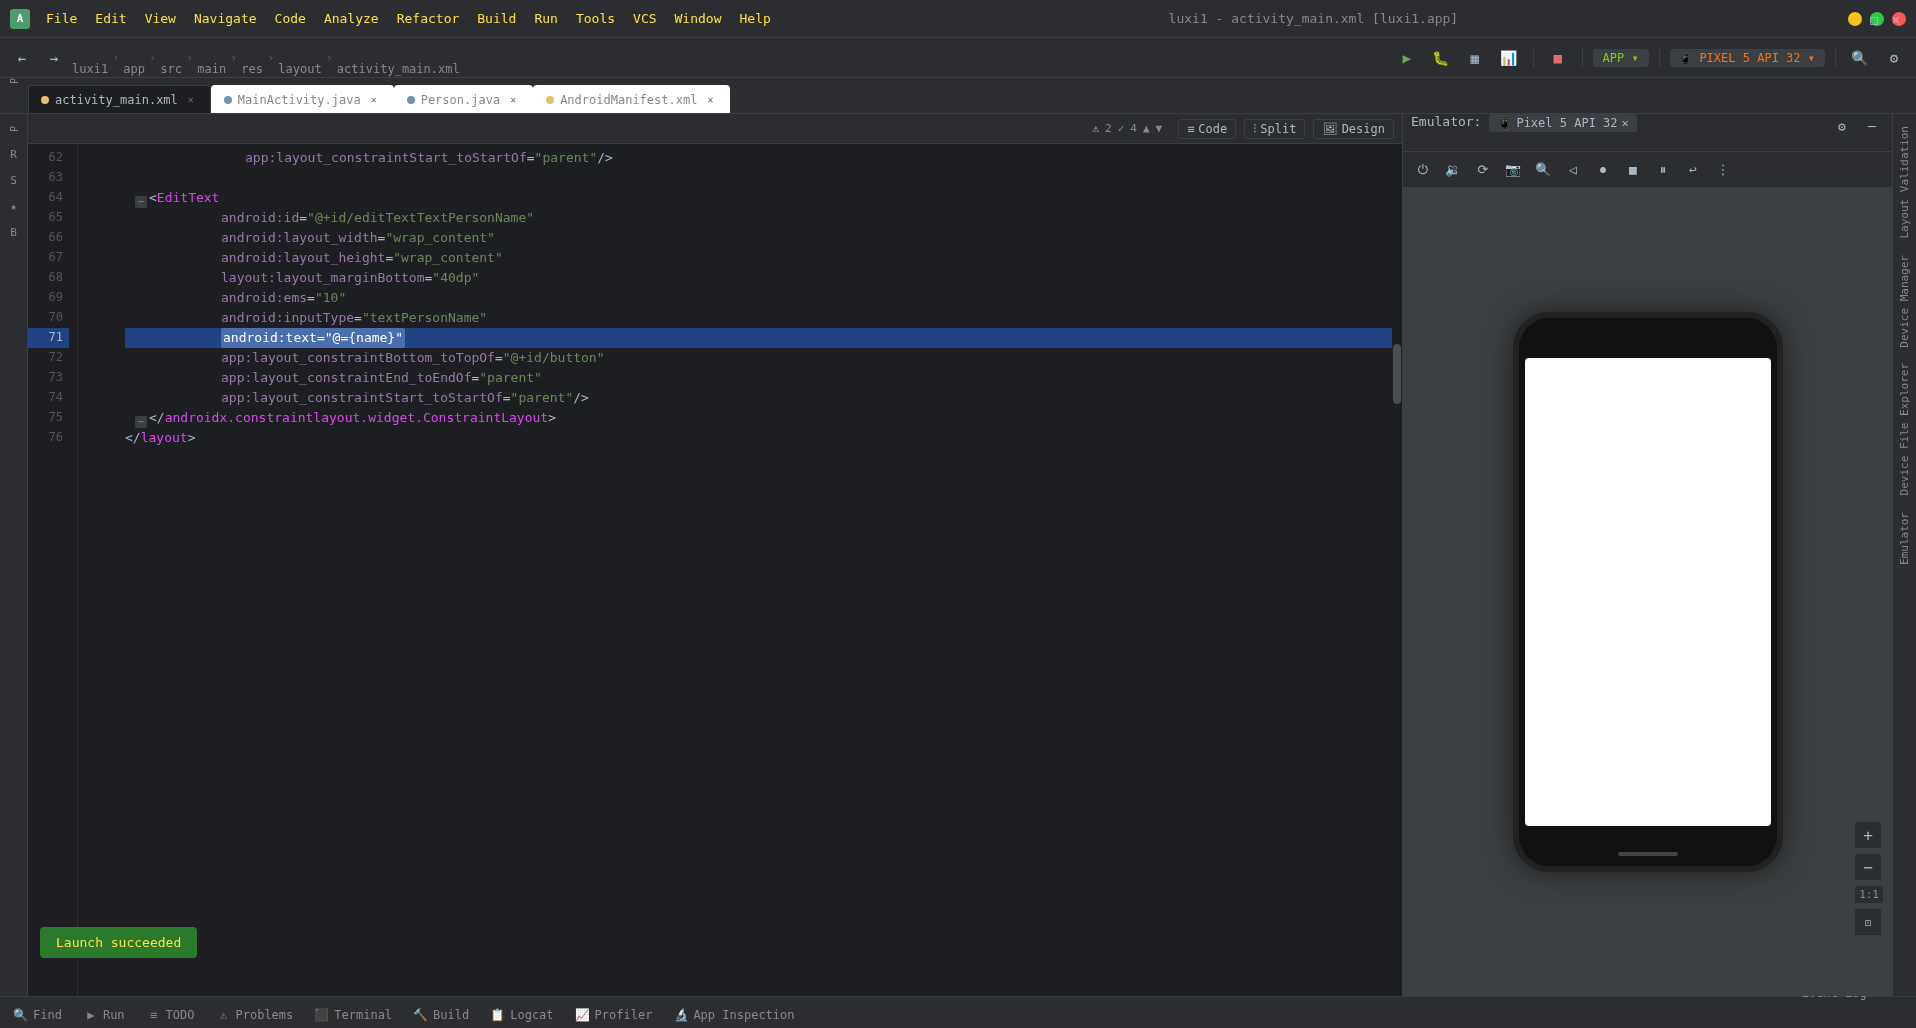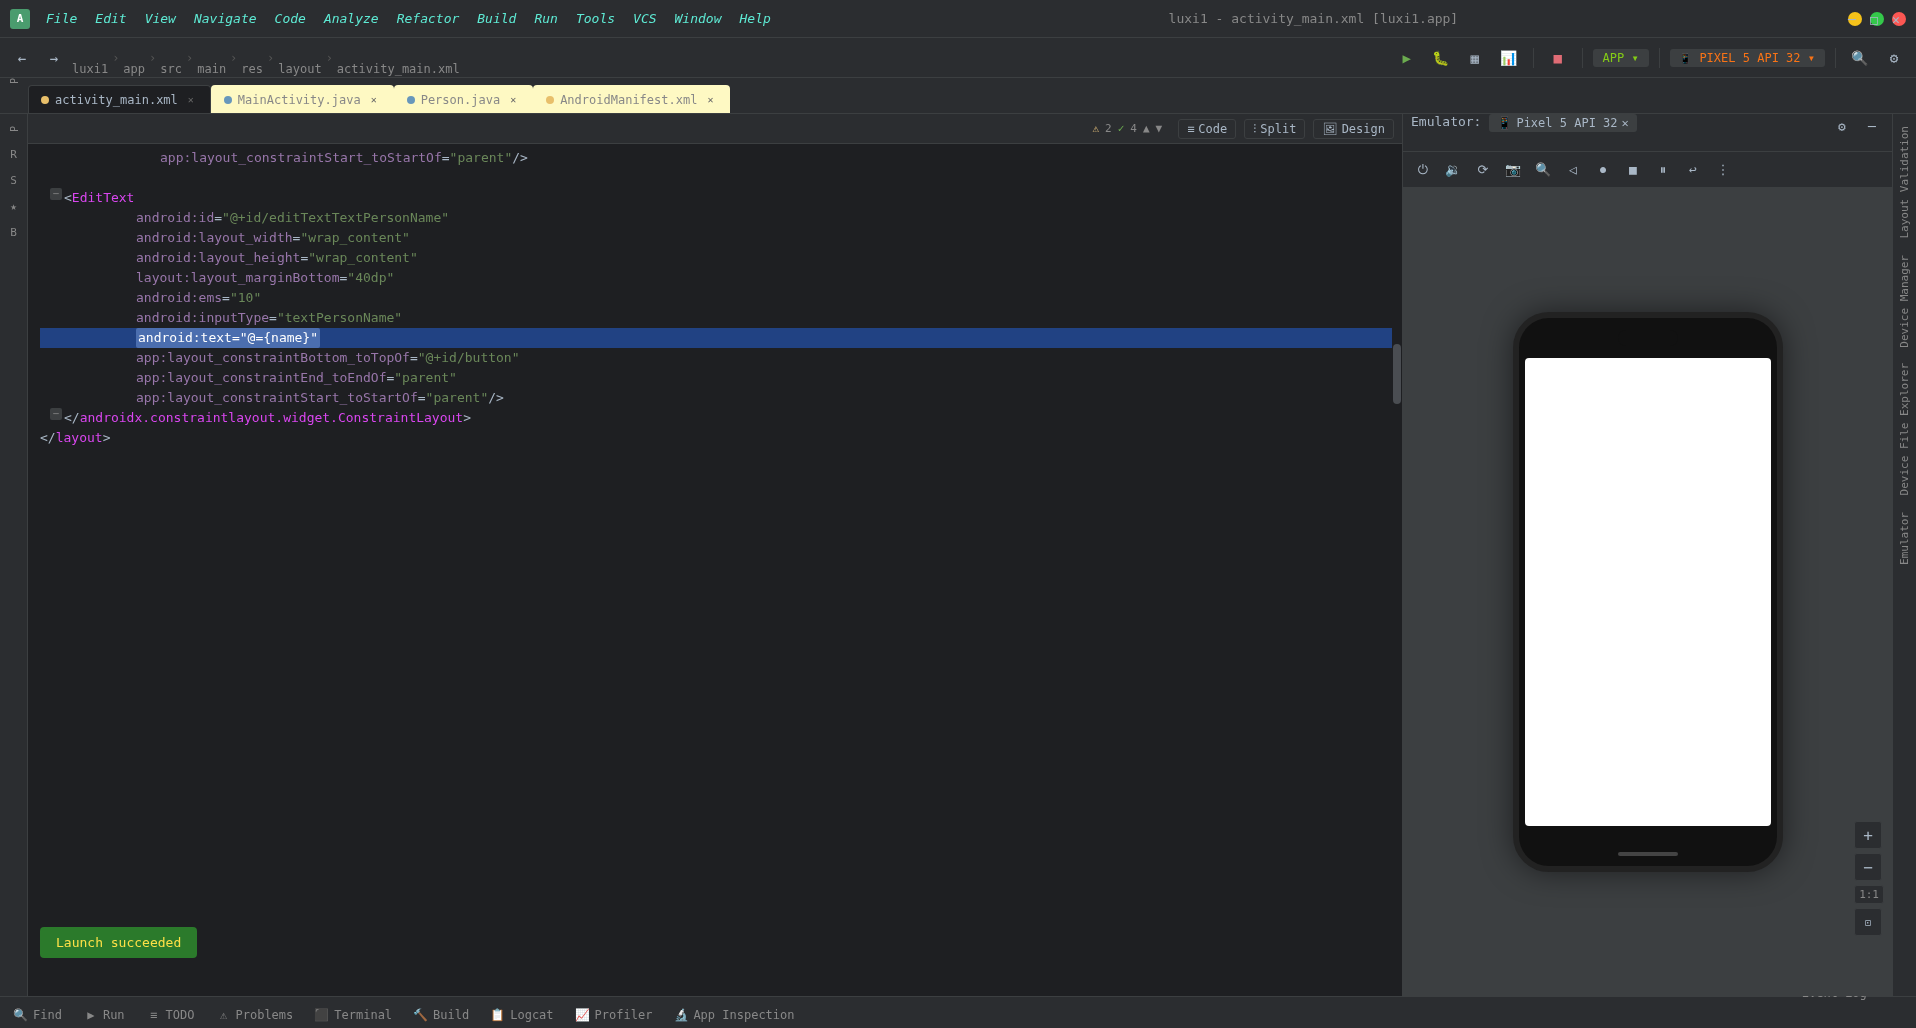"File" #title-bar .menu-item { color: #5eead4 -> #fde047; font-style: italic -> none }
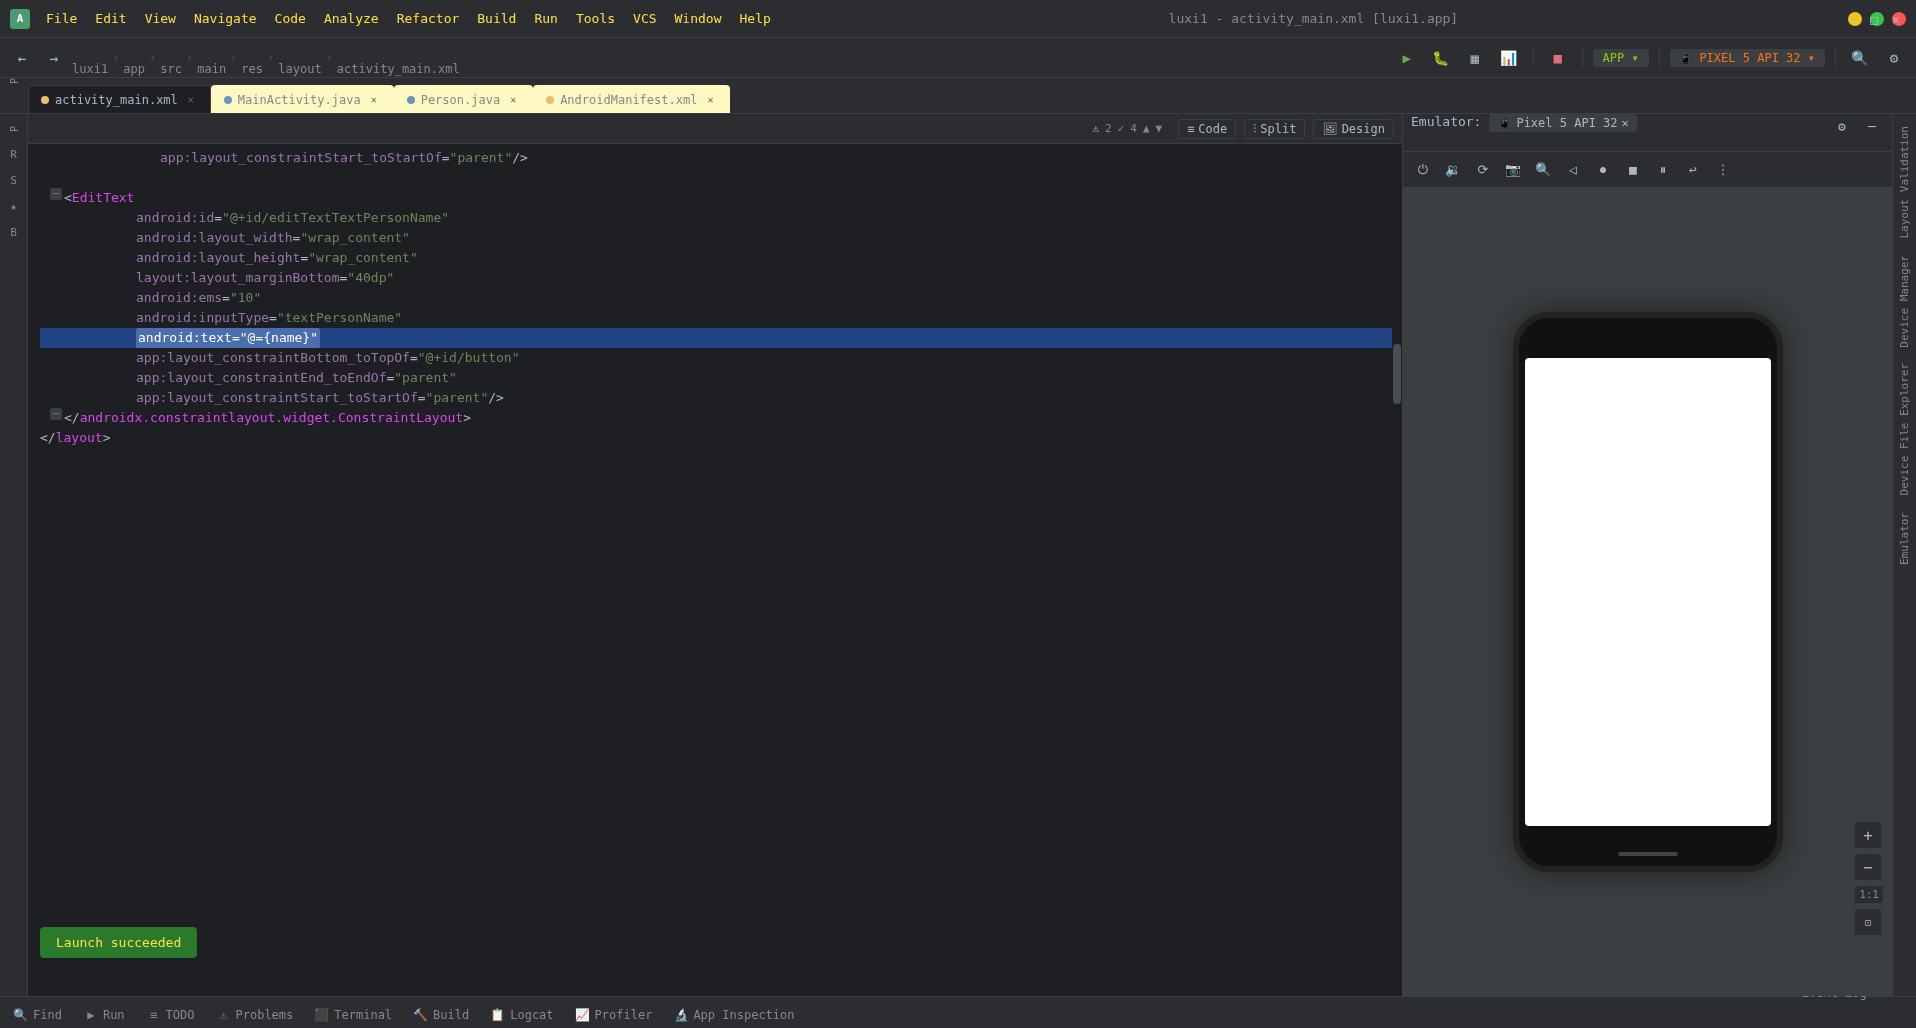"MainActivity.java" .tab { background: #fef9c3 -> #ffffff }
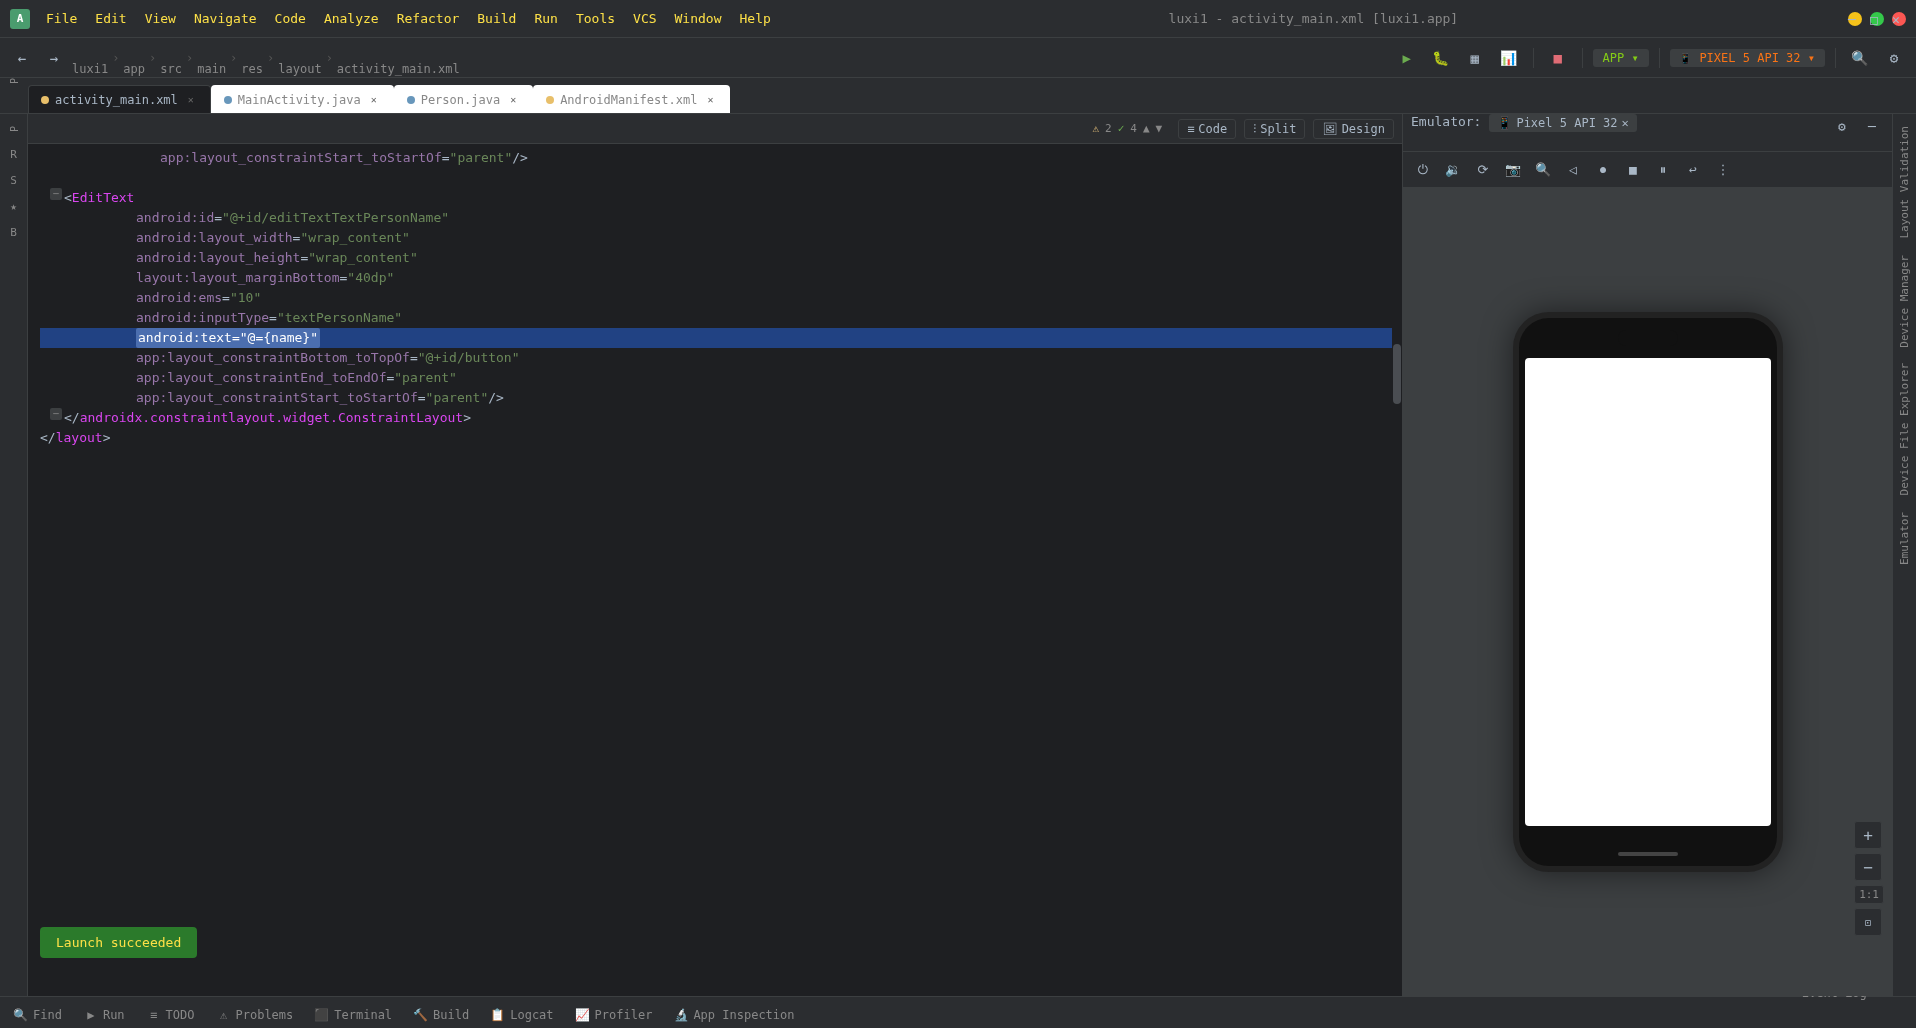"62" div { html: none -> <div> <div>62</div> <div>63</div> <div>64</div> <div>65</div> <div>66</div> <div>67</div> <div>68</div> <div>69</div> <div>70</div> <div>71</div> <div>72</div> <div>73</div> <div>74</div> <div>75</div> <div>76</div> </div> }
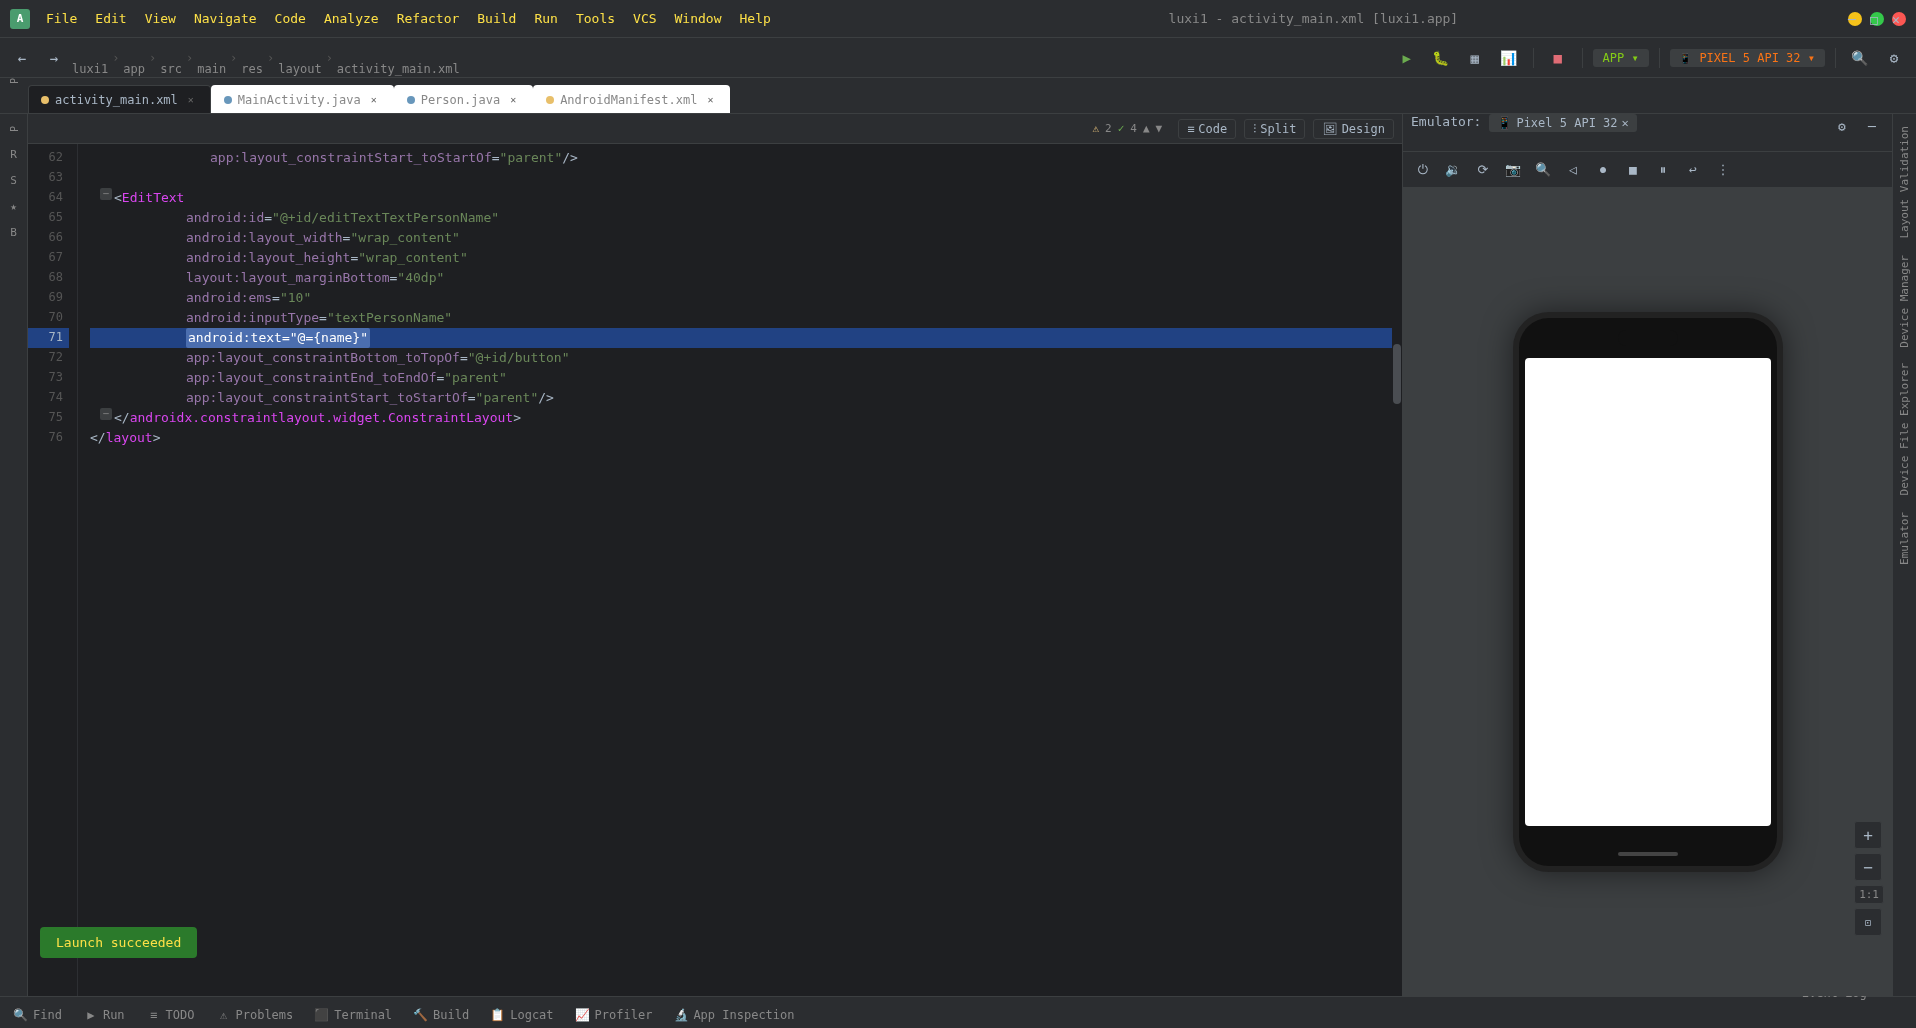"app:layout_constraintStart_toStartOf" .code-line { align-items: flex-start -> flex-end; margin-left: none -> 35px }
